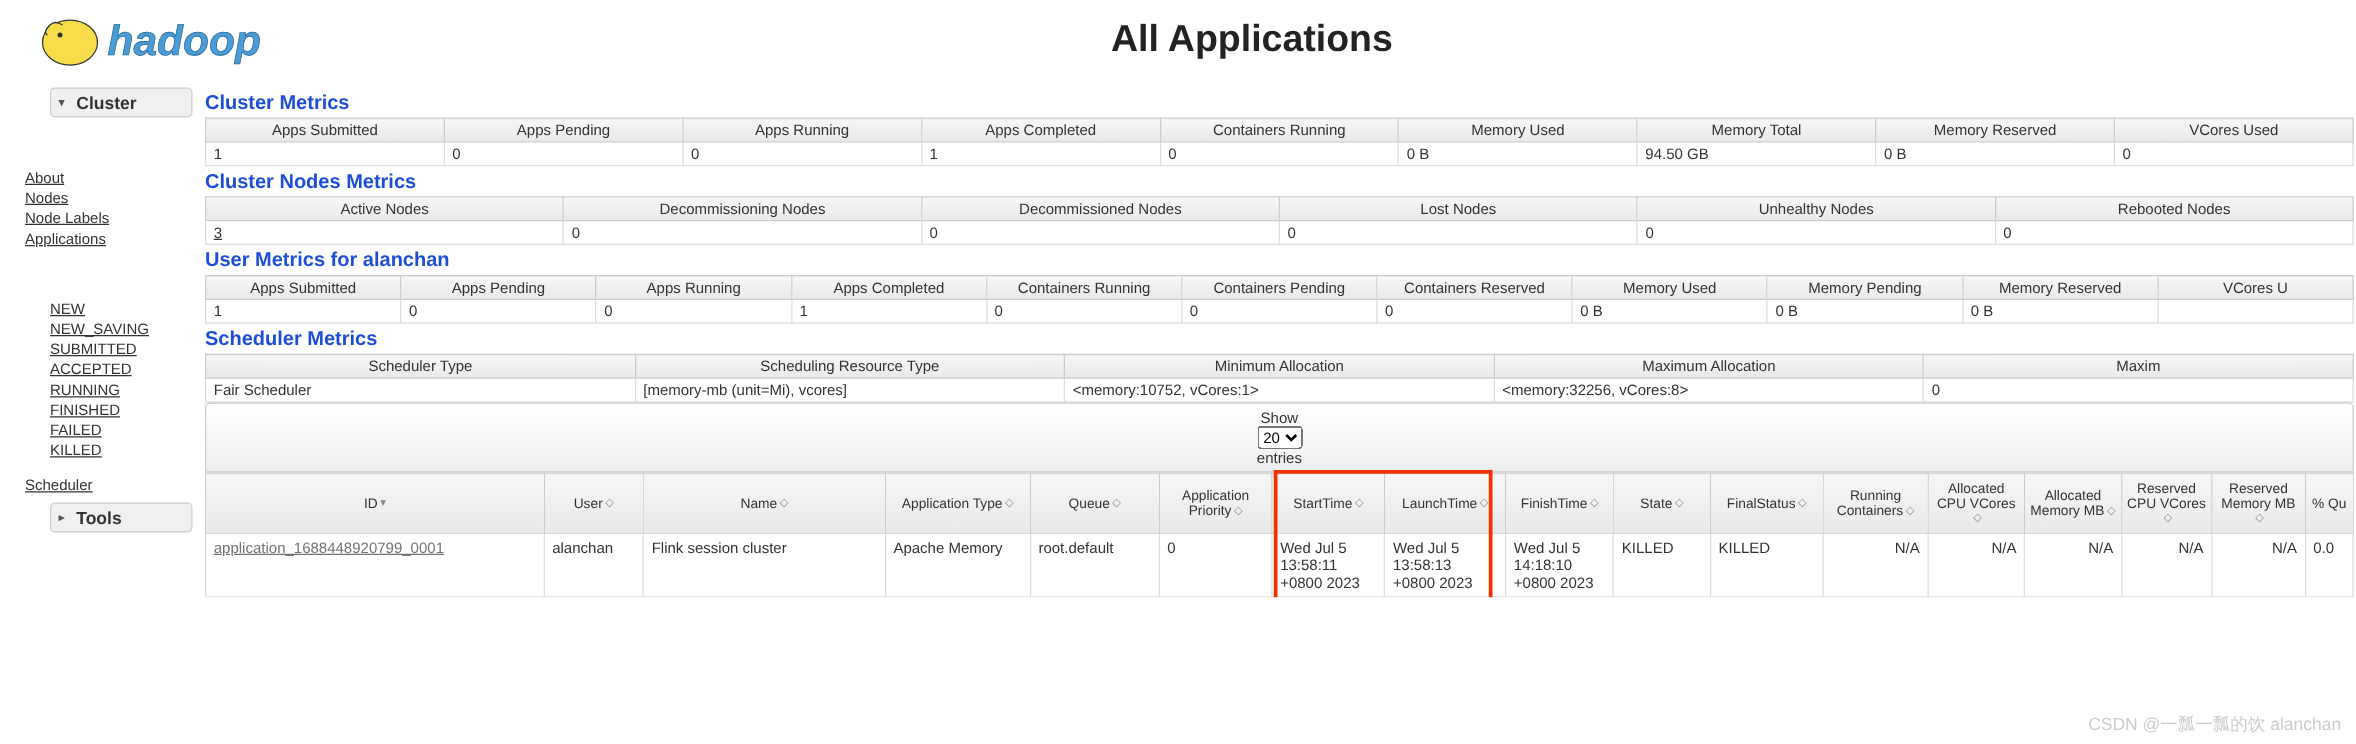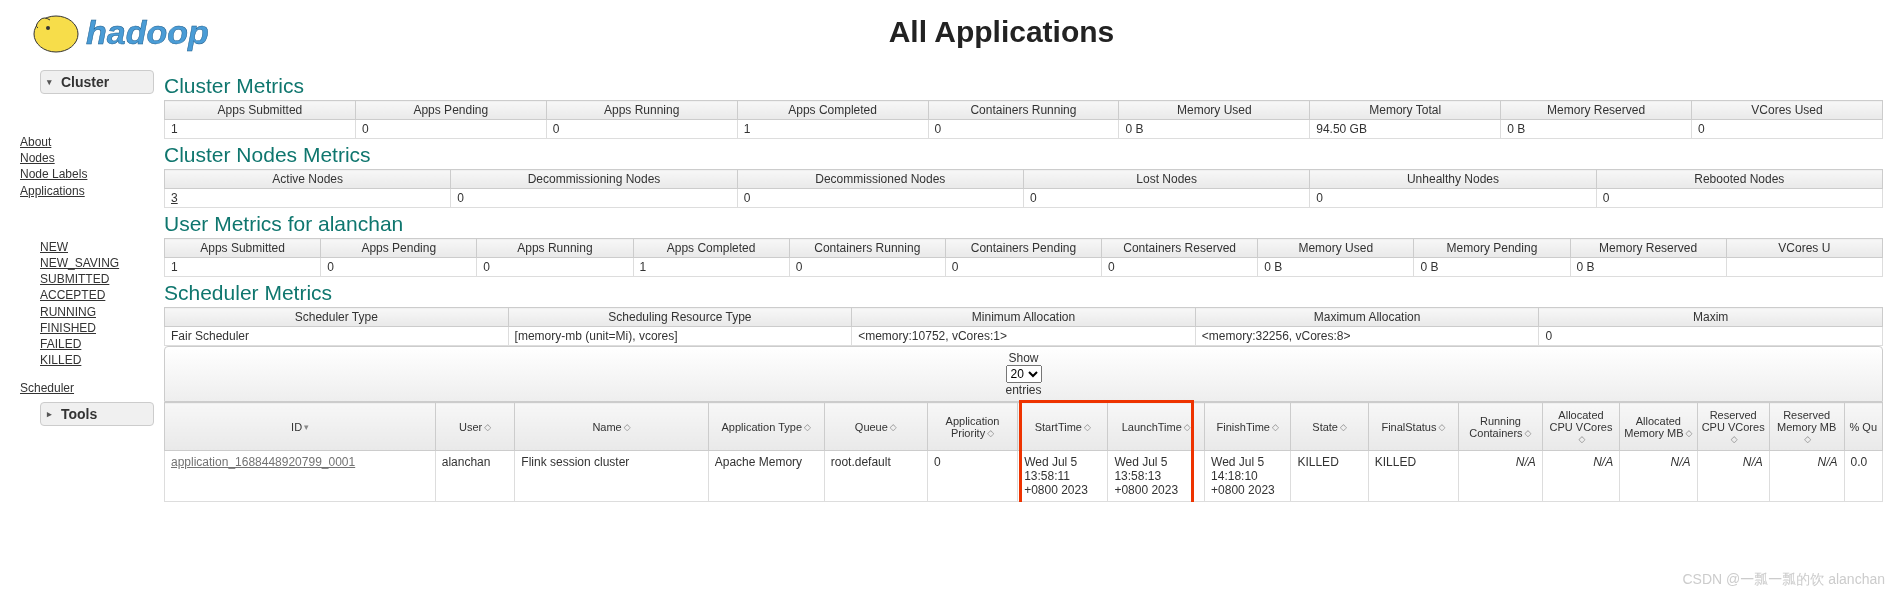"Cluster Metrics" .section-title { color: #0f766e -> #1d4ed8; font-size: 21px -> 16px; font-weight: normal -> bold }
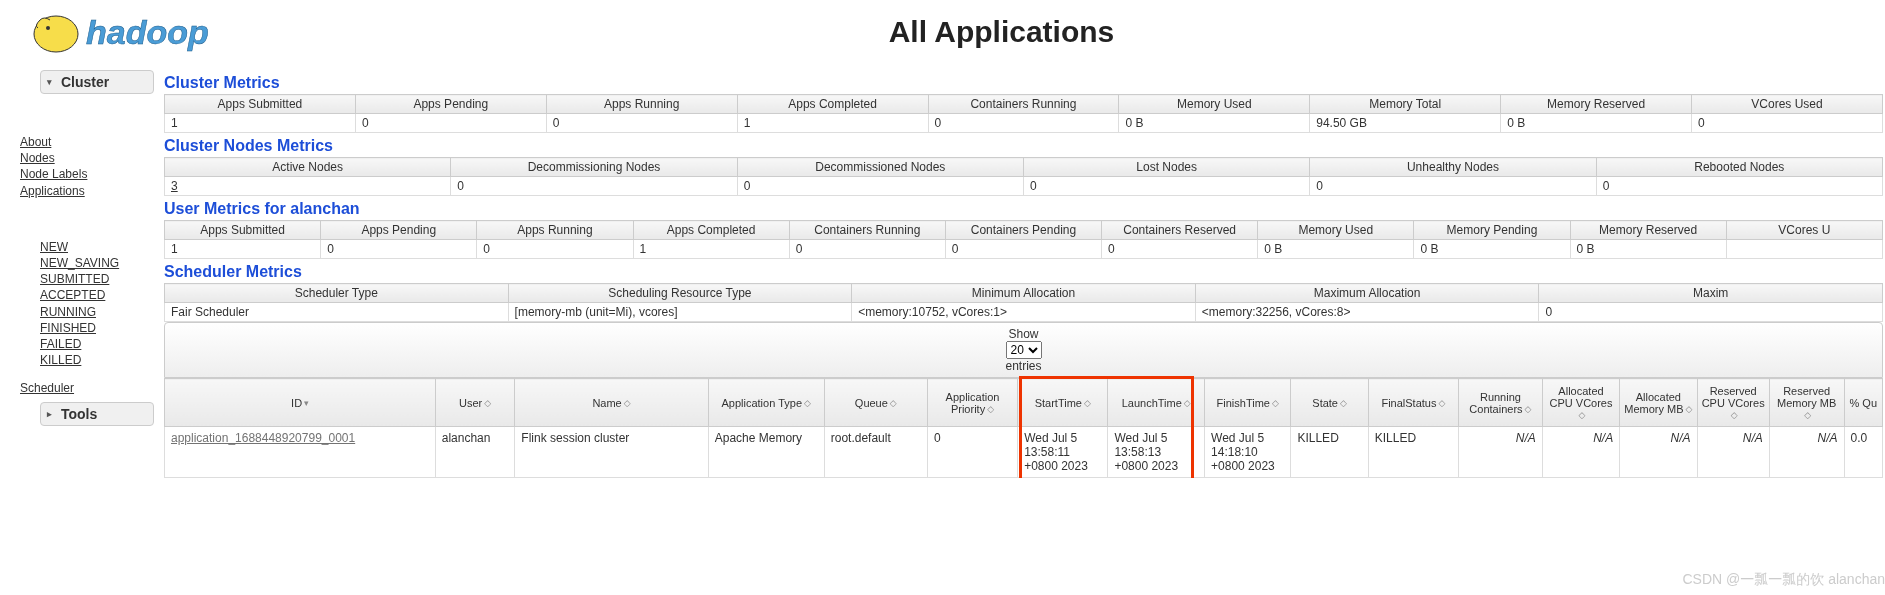"N/A" table.apps td.center { font-style: italic -> none }
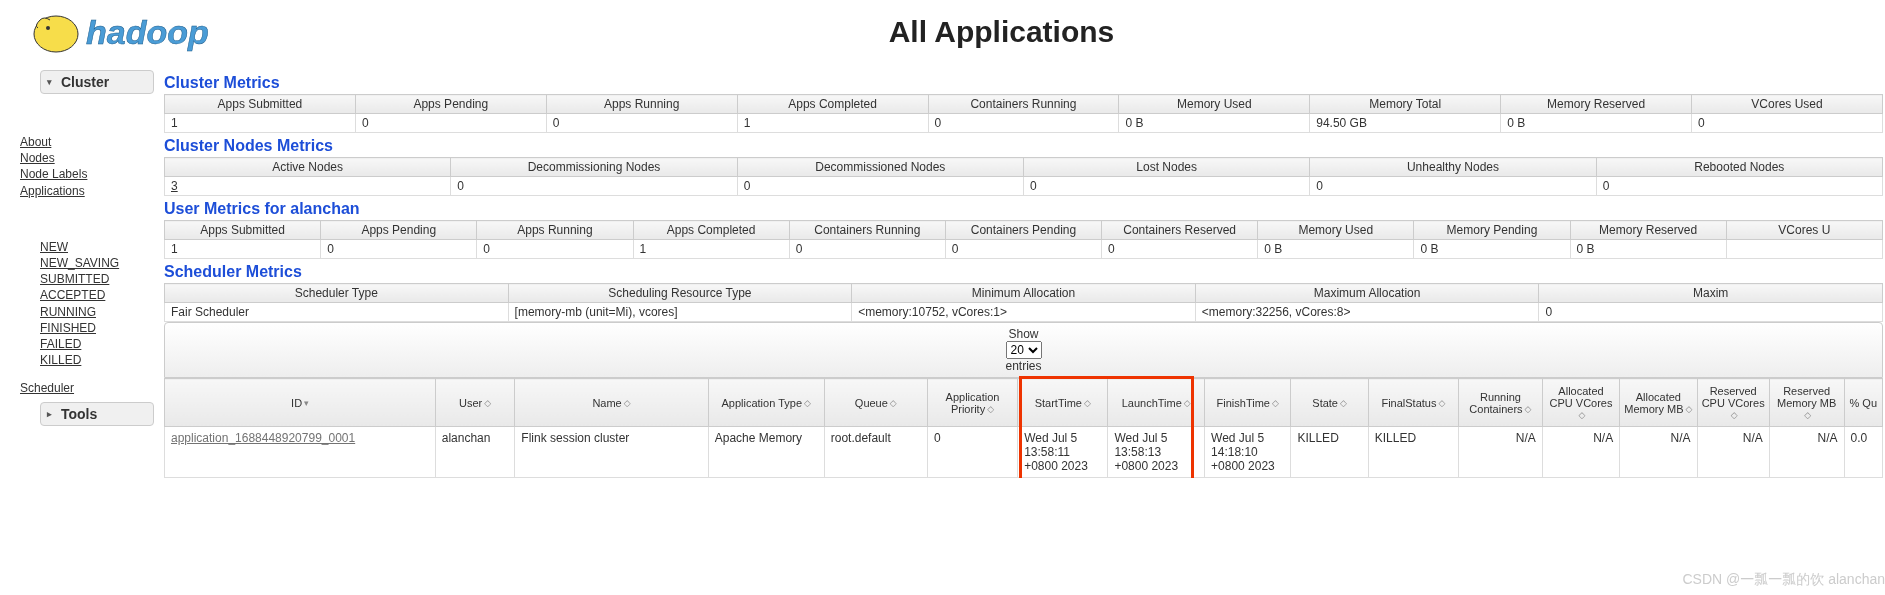"CSDN @一瓢一瓢的饮 alanchan" .watermark { right: 0 -> 12px }
